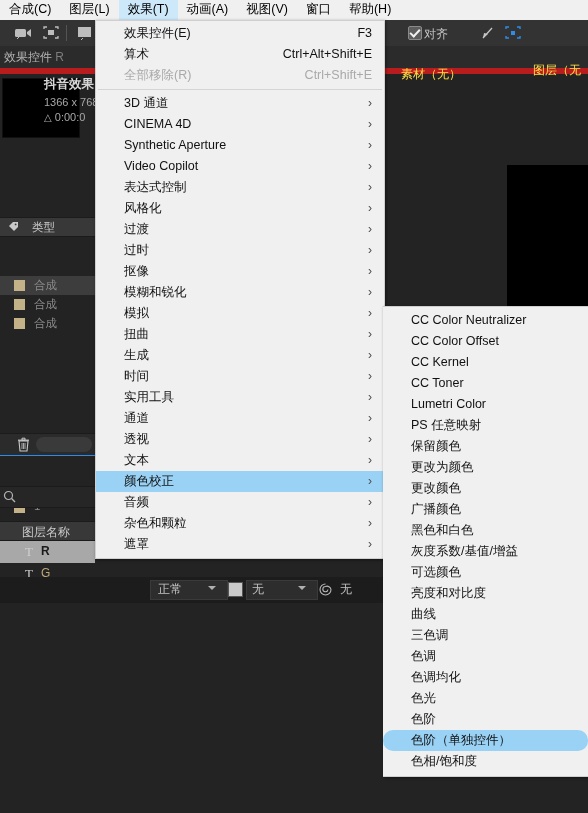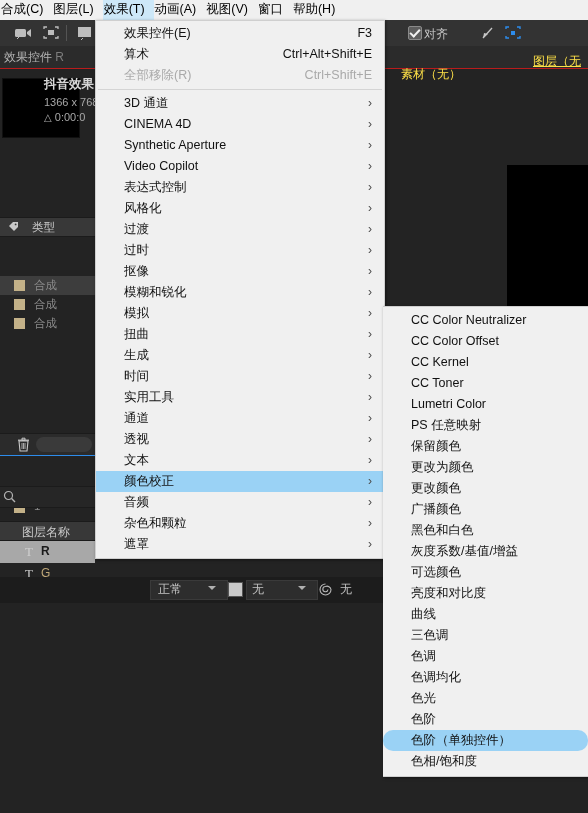"合成(C)" .menubar .mi { padding: 2px 9px 3px 1px -> 2px 9px 3px 9px }
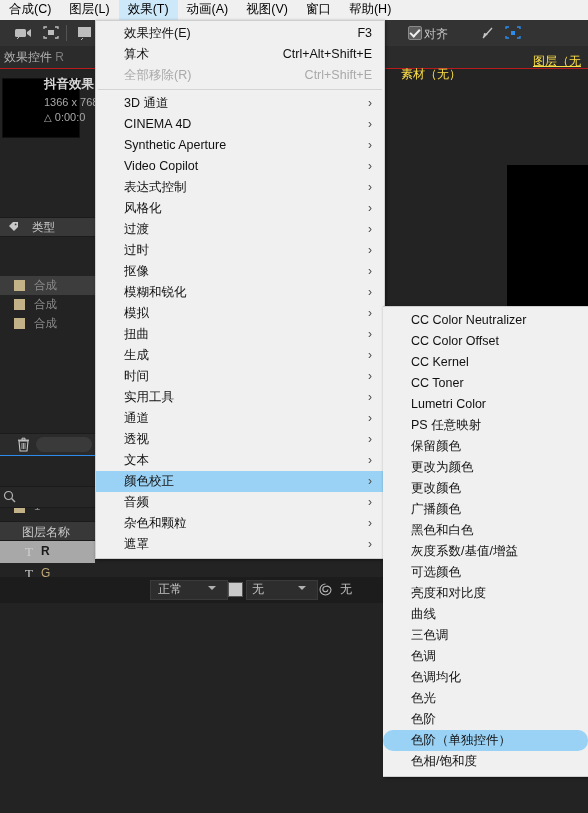"效果控件 R" .tabstrip { border-bottom: 1px solid #b91c1c -> 6px solid #b91c1c }
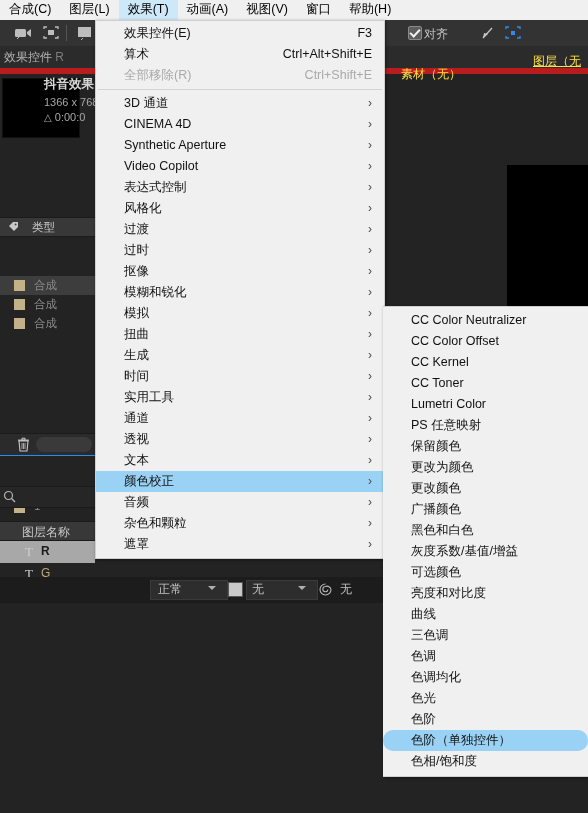"图层（无" span.rlabel { text-decoration: underline -> none; top: 7px -> 16px }
